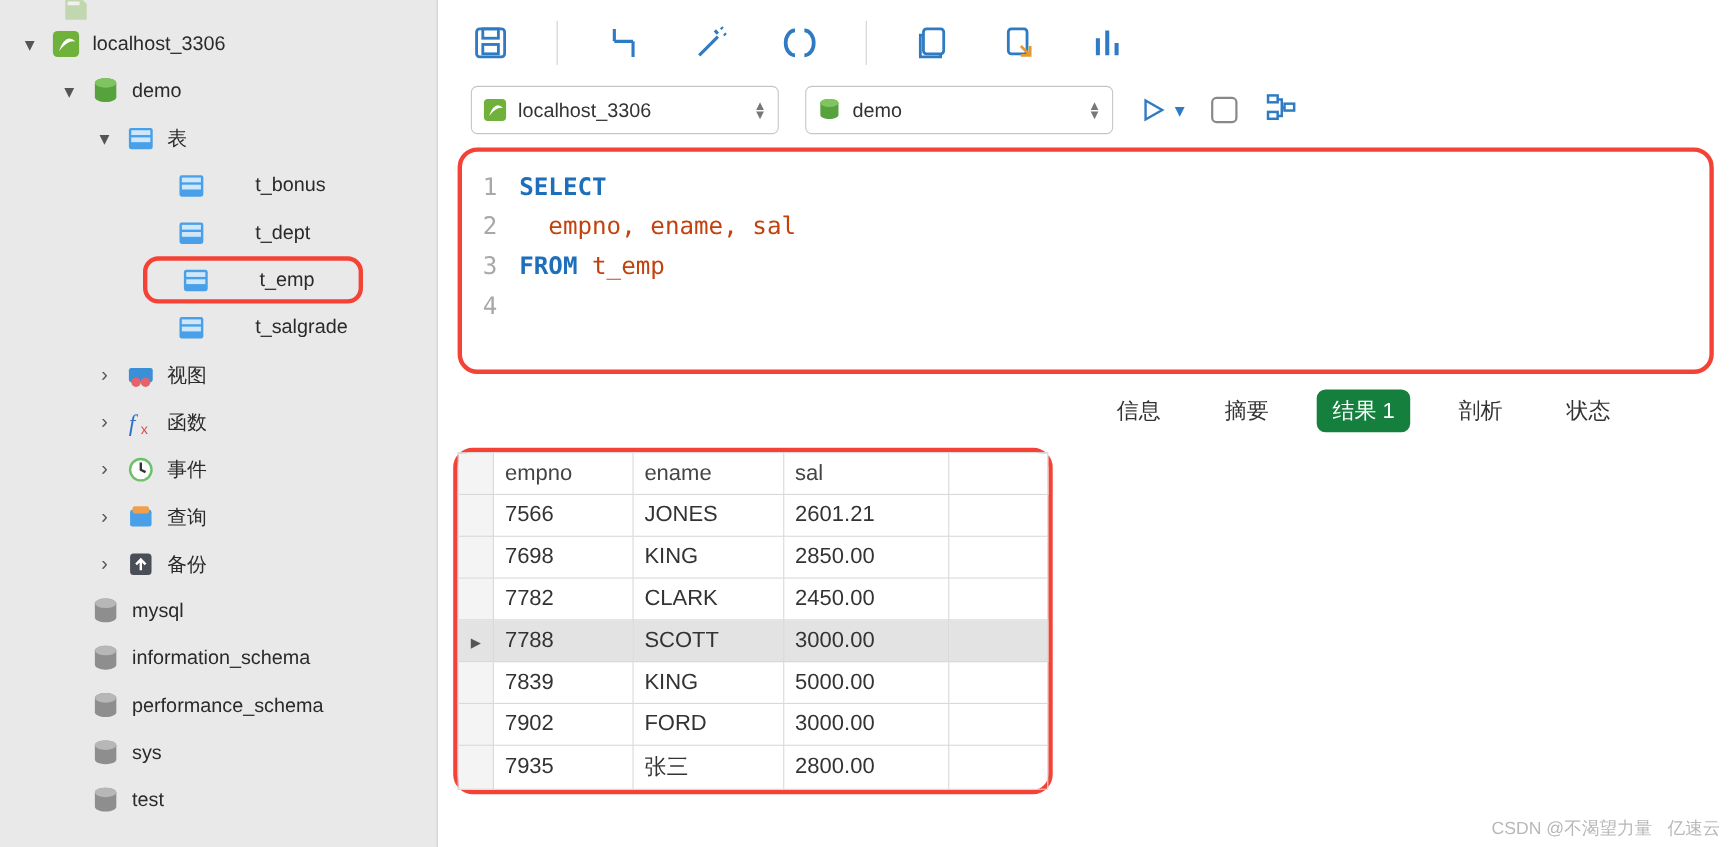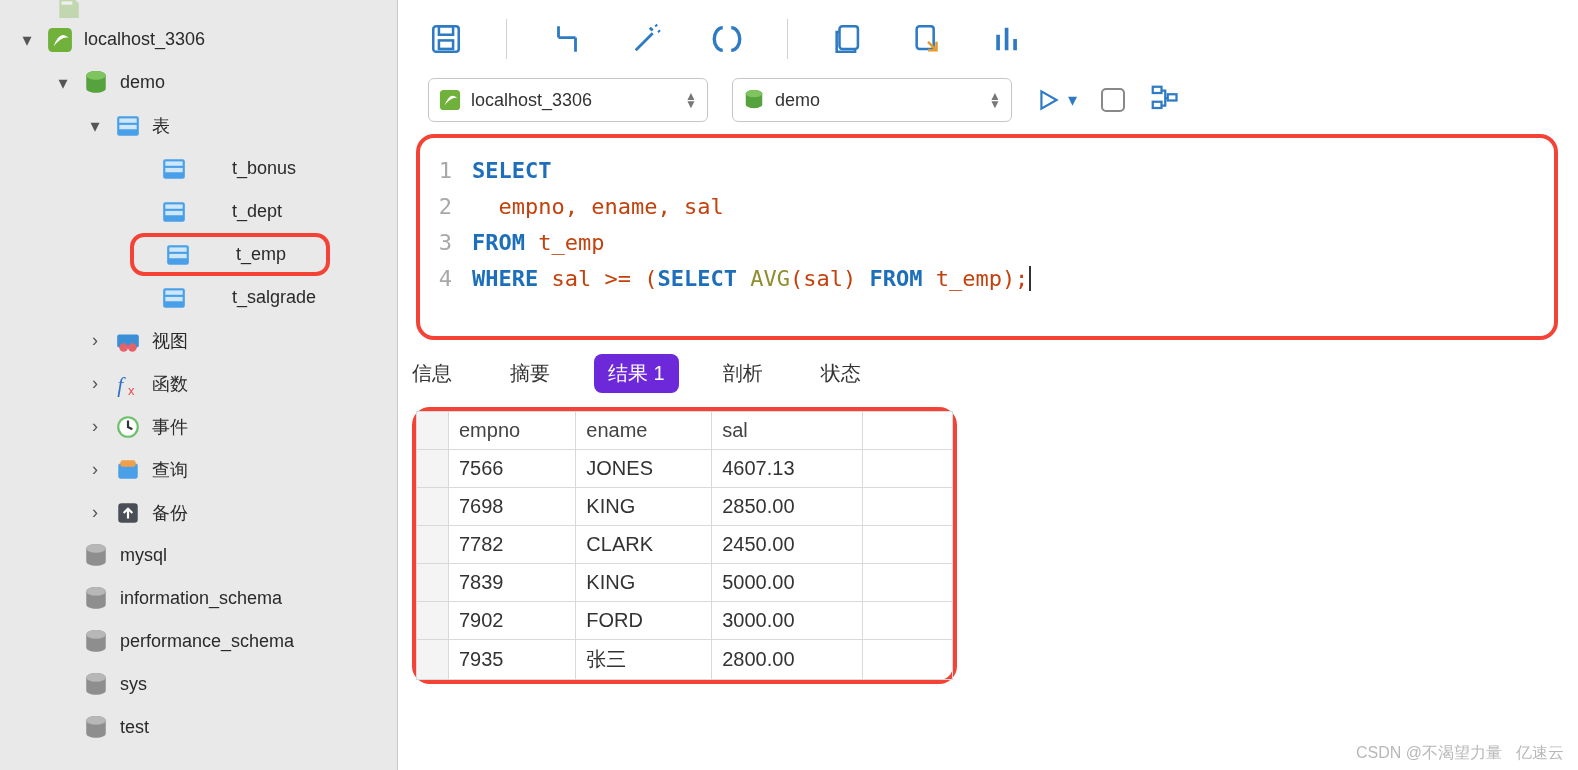"WHERE sal >= (SELECT AVG(sal)" span.code { html: <span><span>WHERE</span><span> sal &gt;= (</span><span>SELECT</span><span> </span><span>AVG</span><span>(sal) </span><span>FROM</span><span> t_emp);</span><span></span></span> -> none }
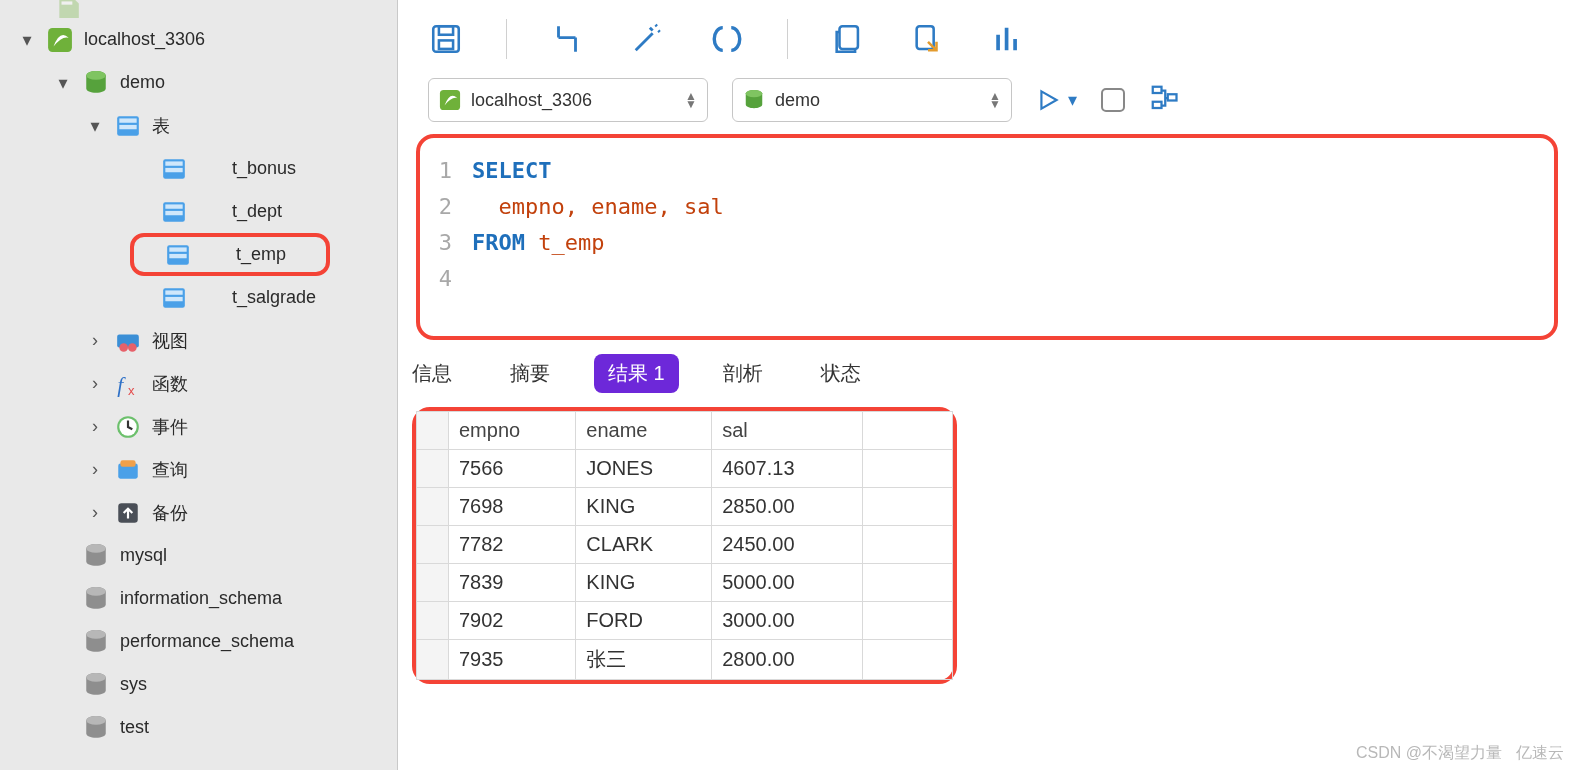"信息" .result-tabs { justify-content: flex-start -> flex-end }
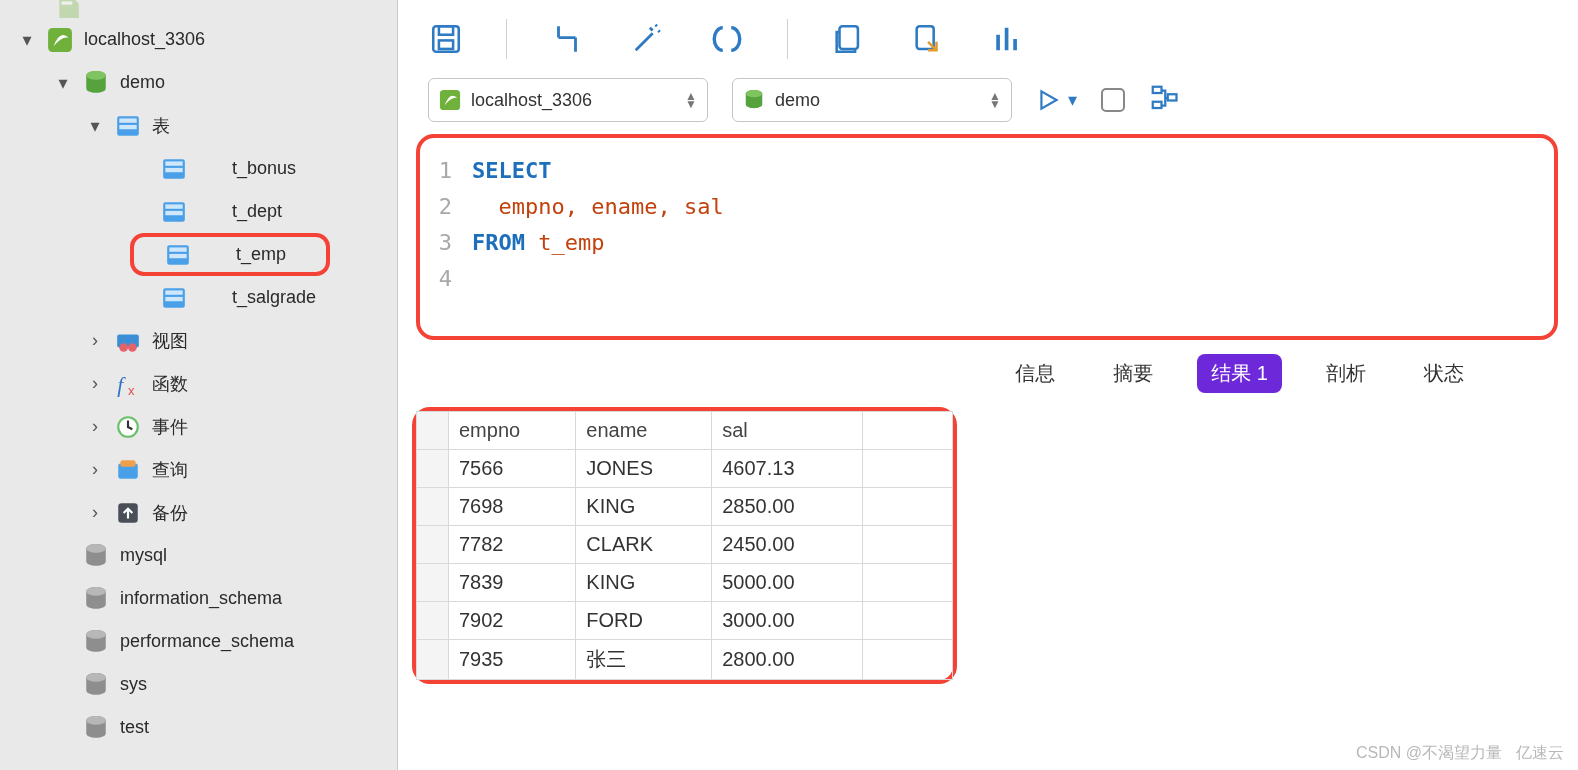"结果 1" .result-tabs .tab.active { background: #6d28d9 -> #15803d }
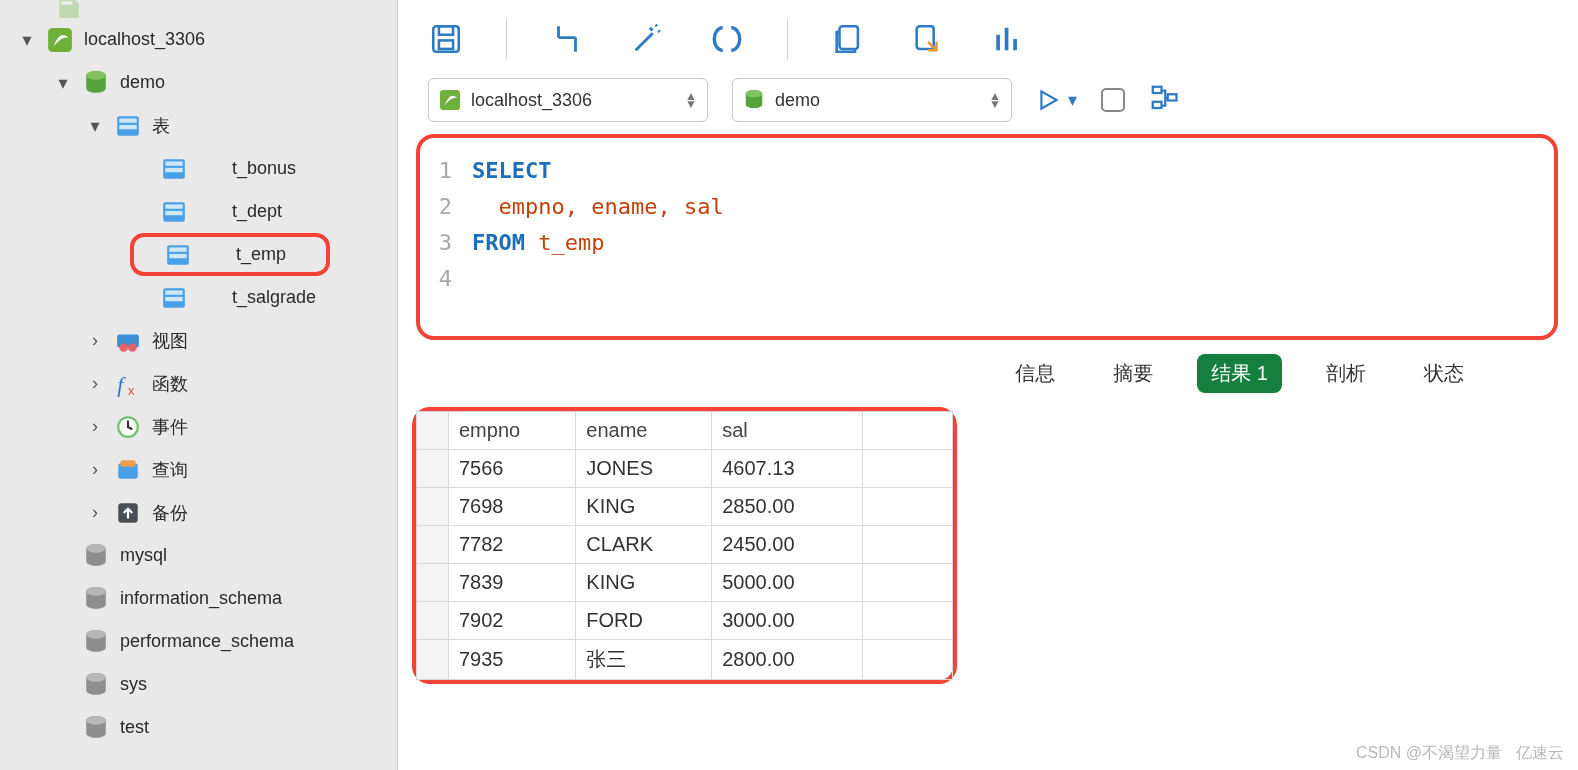"4607.13" td.num { text: 4607.13 -> 2601.21 }
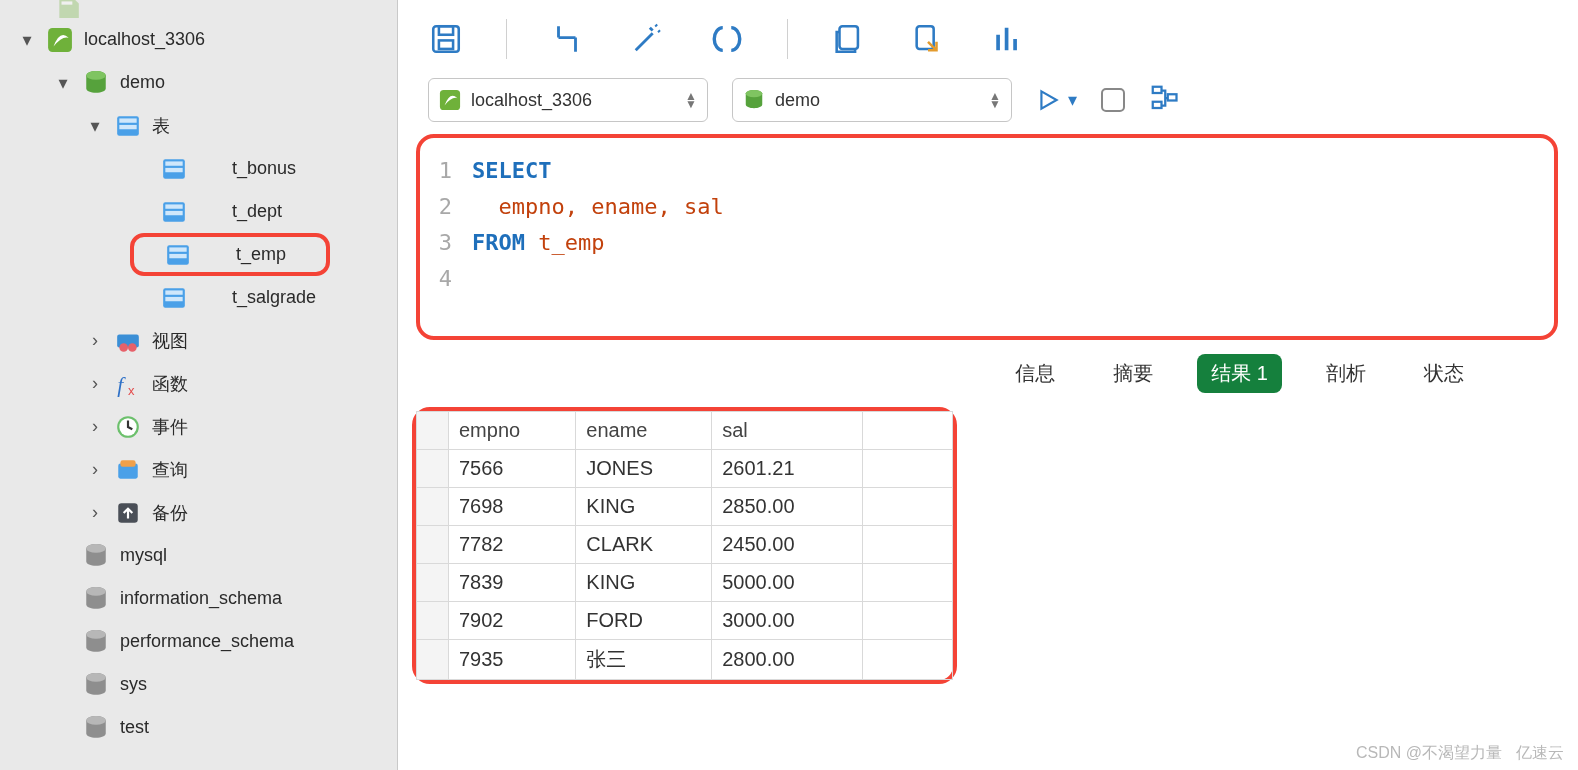"7788" tr.active-row { html: none -> <tr> <td></td> <td>7788</td> <td>SCOTT</td> <td>3000.00</td> <td></td> </tr> }
